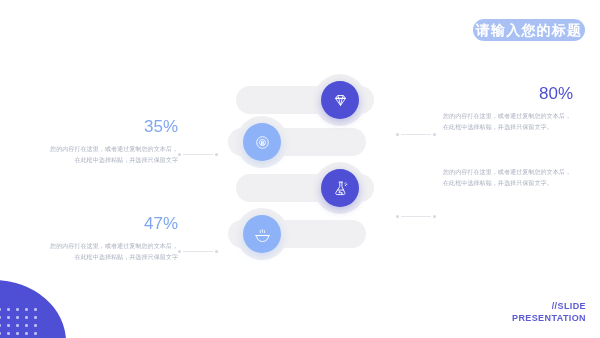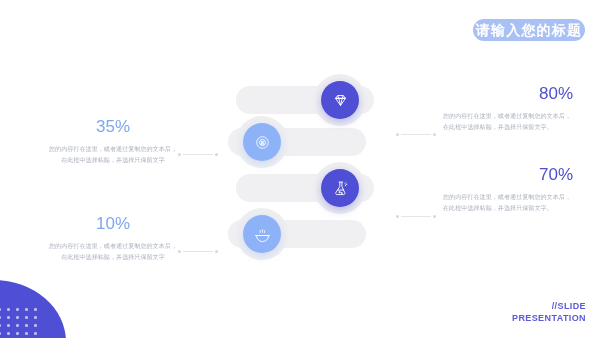"35%" .block.left { text-align: center -> right }
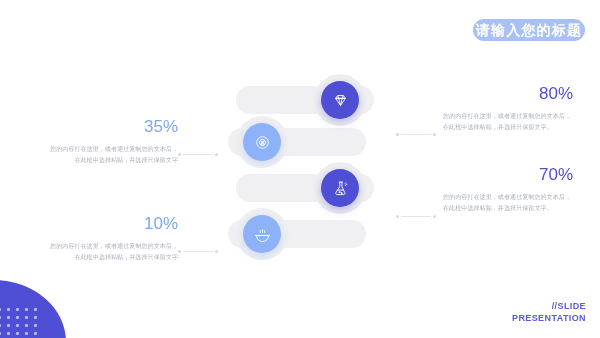"70%" p.pct { html: <p>70%</p> -> none }
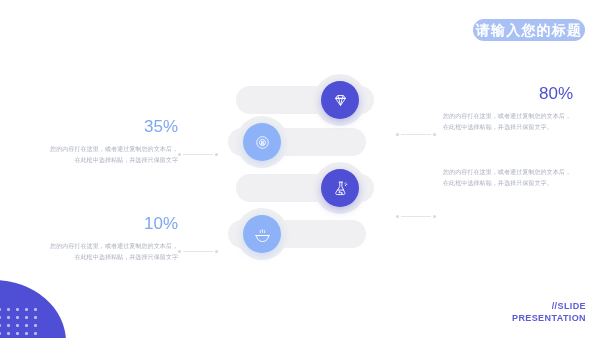"10%" p.pct { text: 10% -> 47% }
